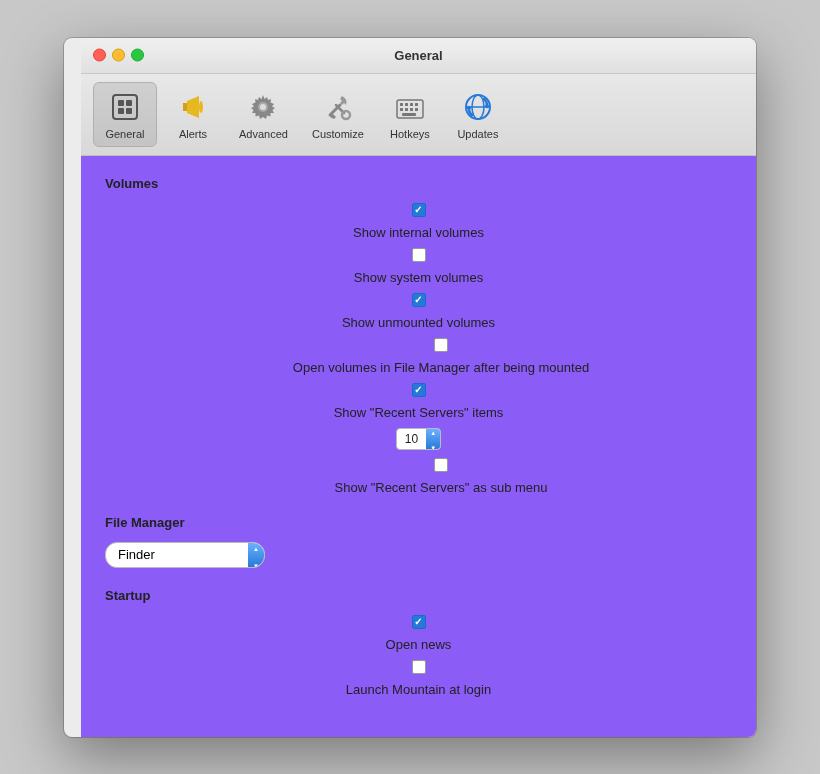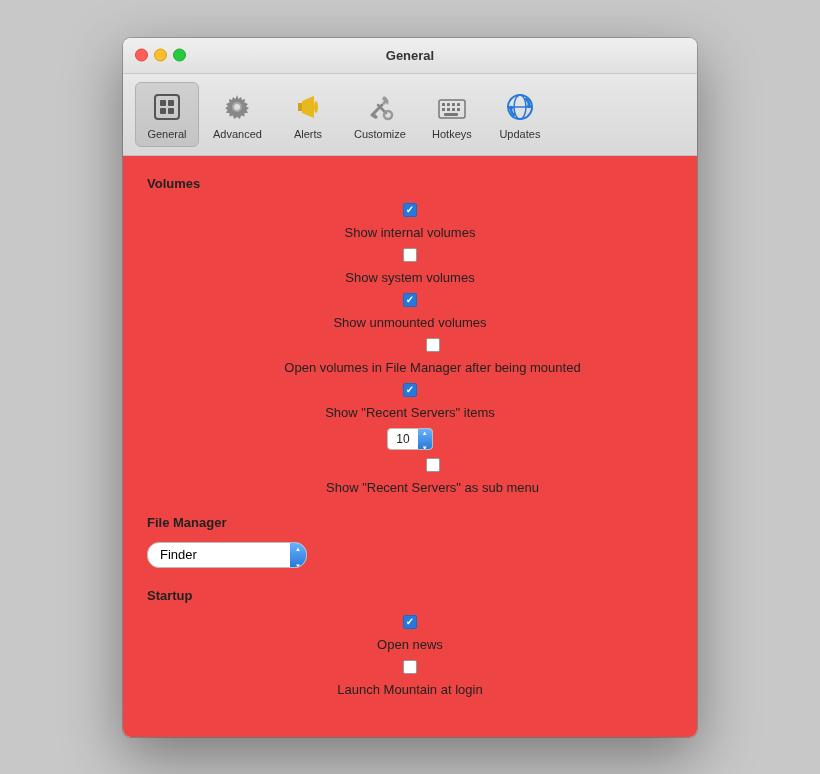"General" .window { padding-left: none -> 17px; width: 574px -> 692px }
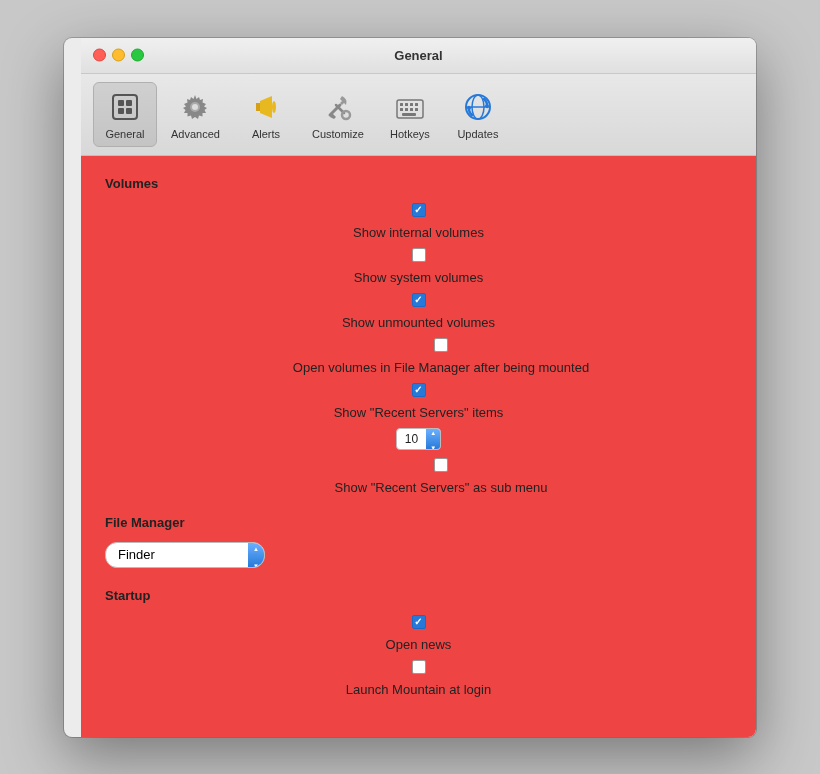"Advanced" div.toolbar-item { order: before "Alerts" -> after "Alerts" }
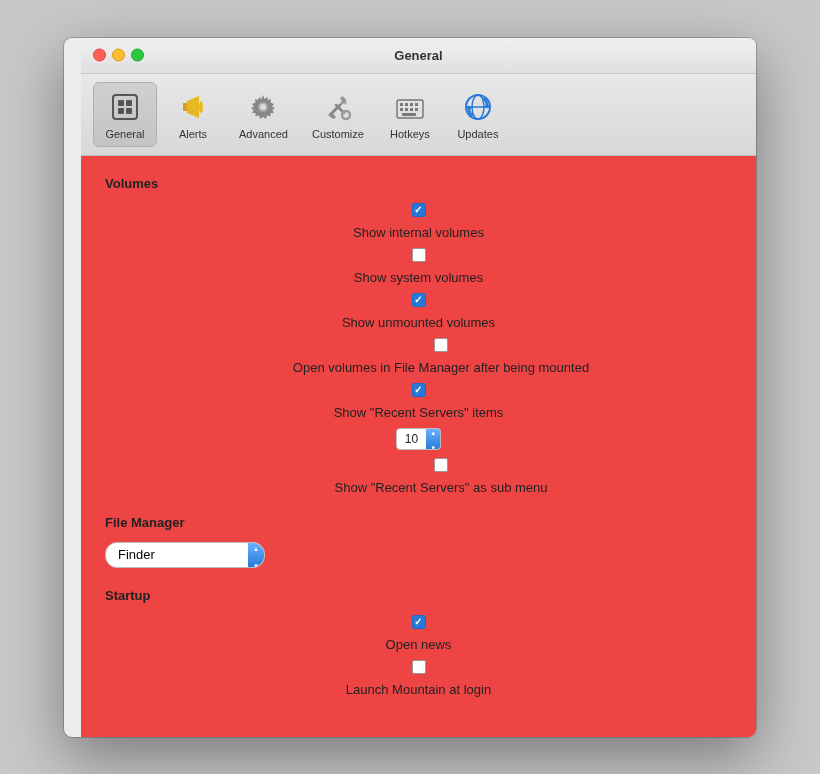"Volumes" .content { background: #ef4444 -> #8b5cf6 }
